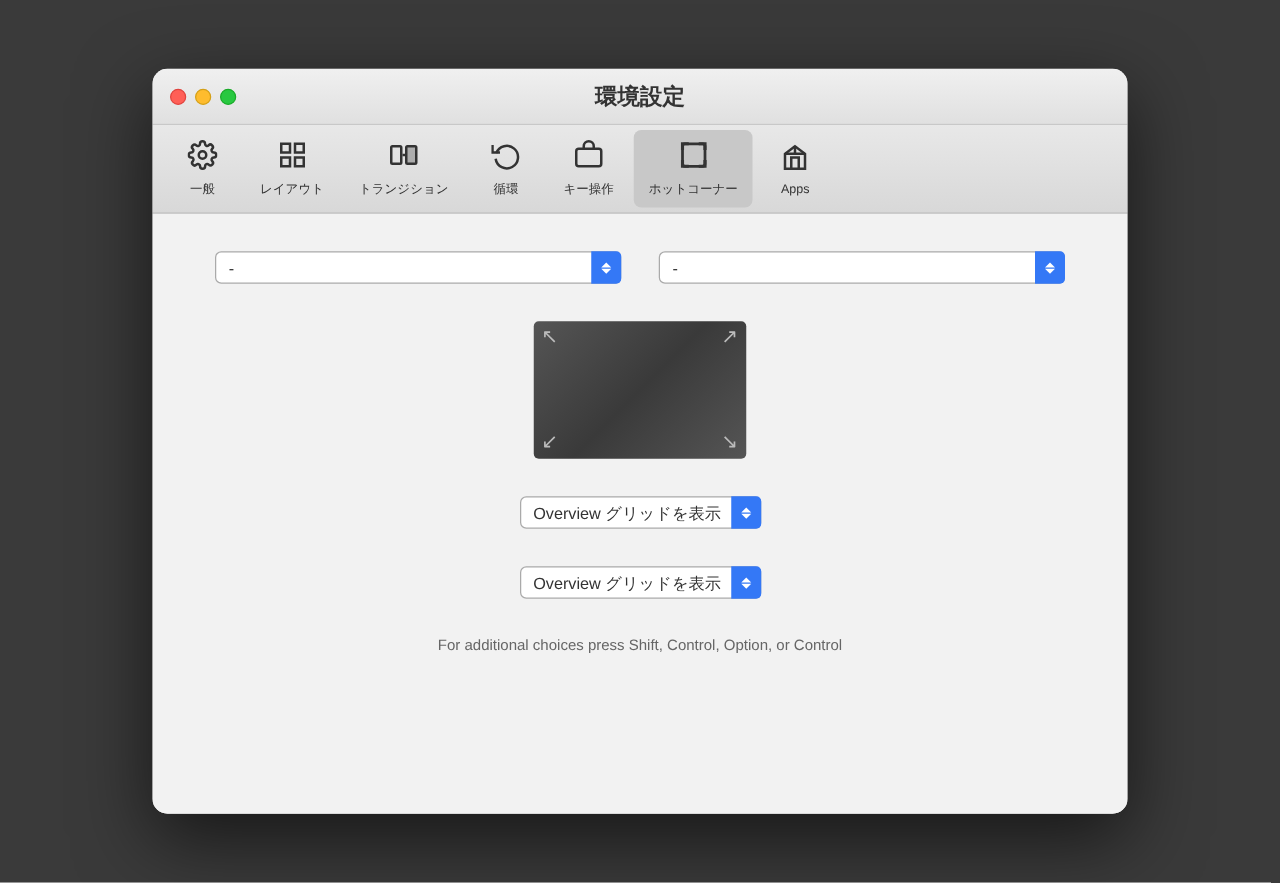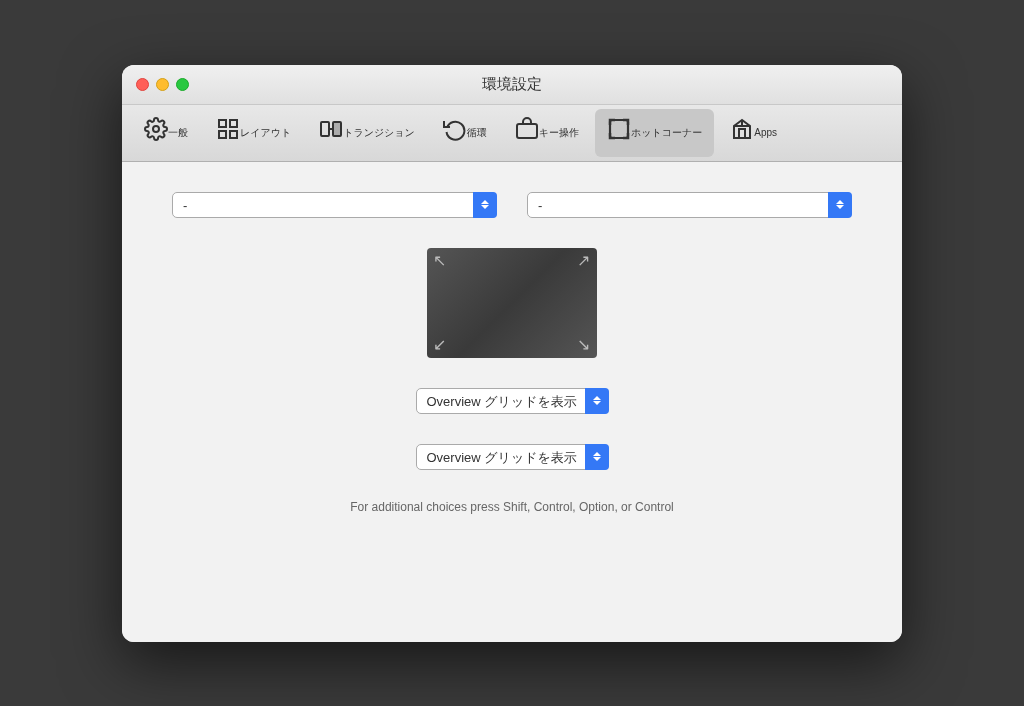"環境設定" .title-text { font-size: 15px -> 18px; font-weight: 400 -> 700 }
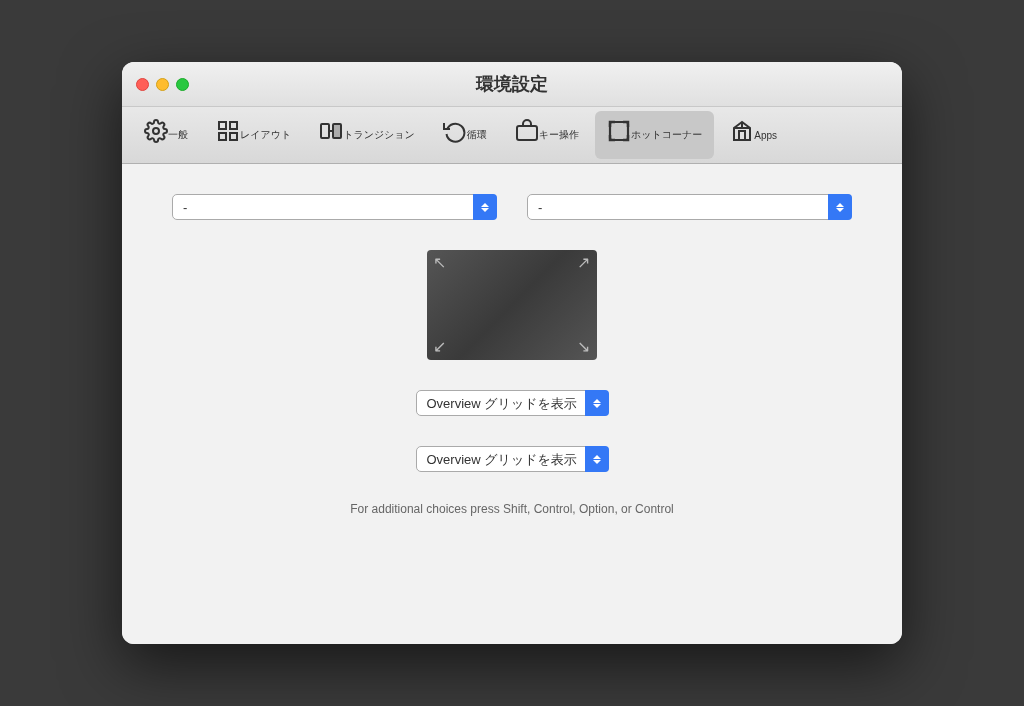"一般" .toolbar-item { flex-direction: row -> column }
